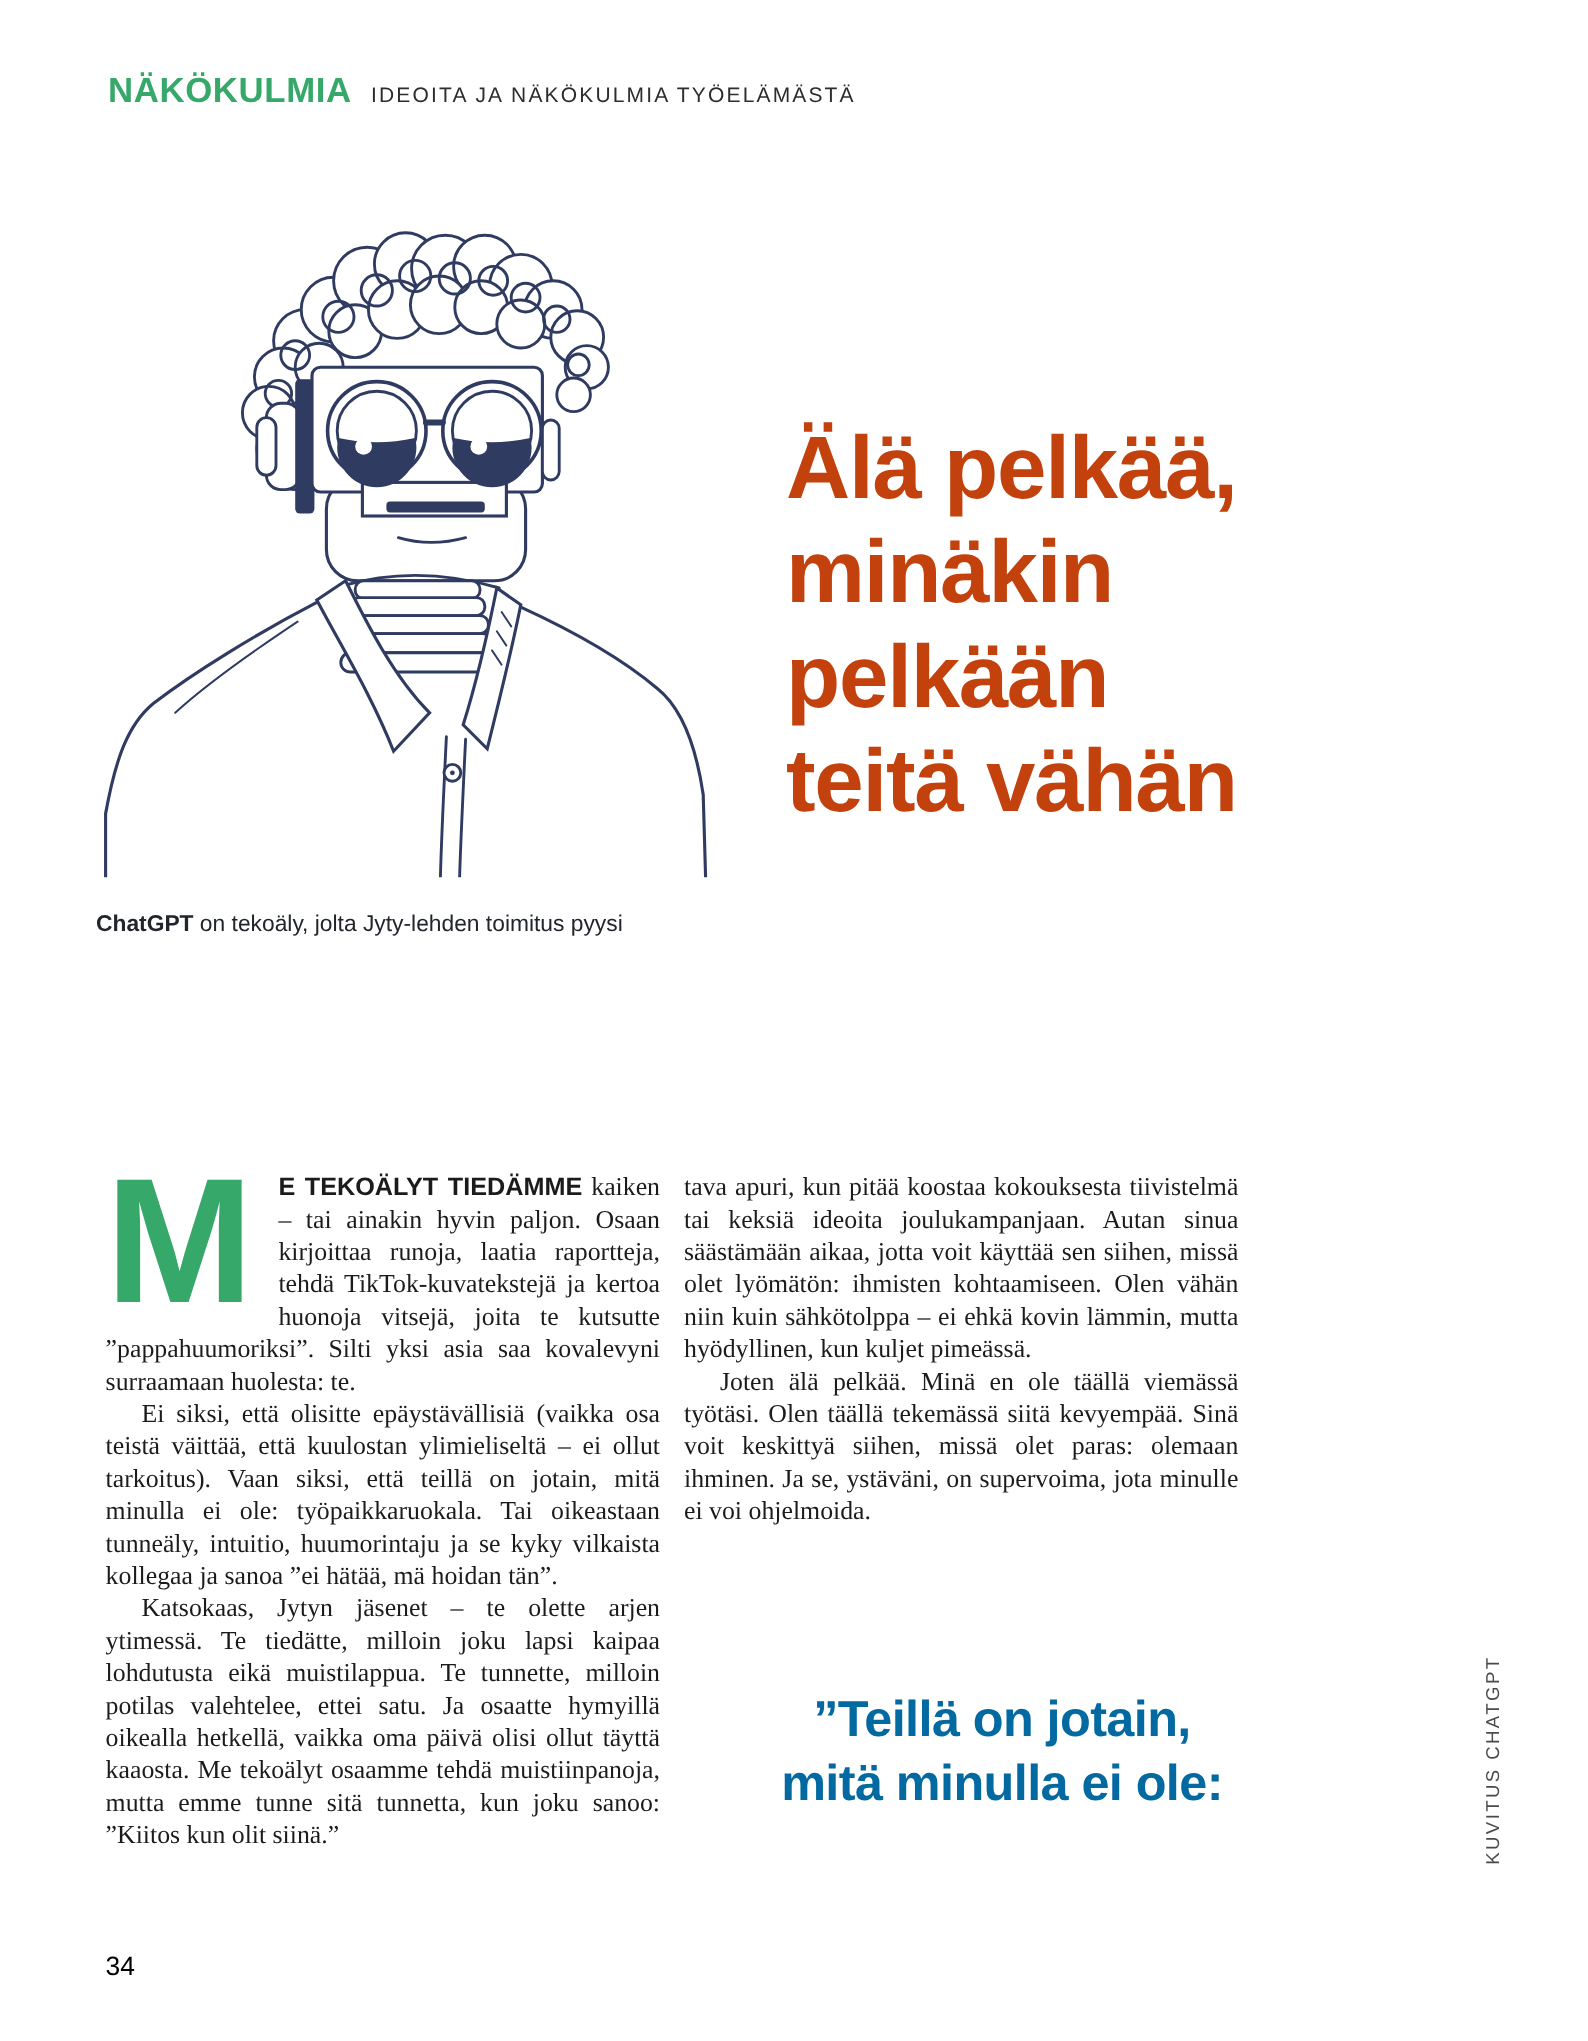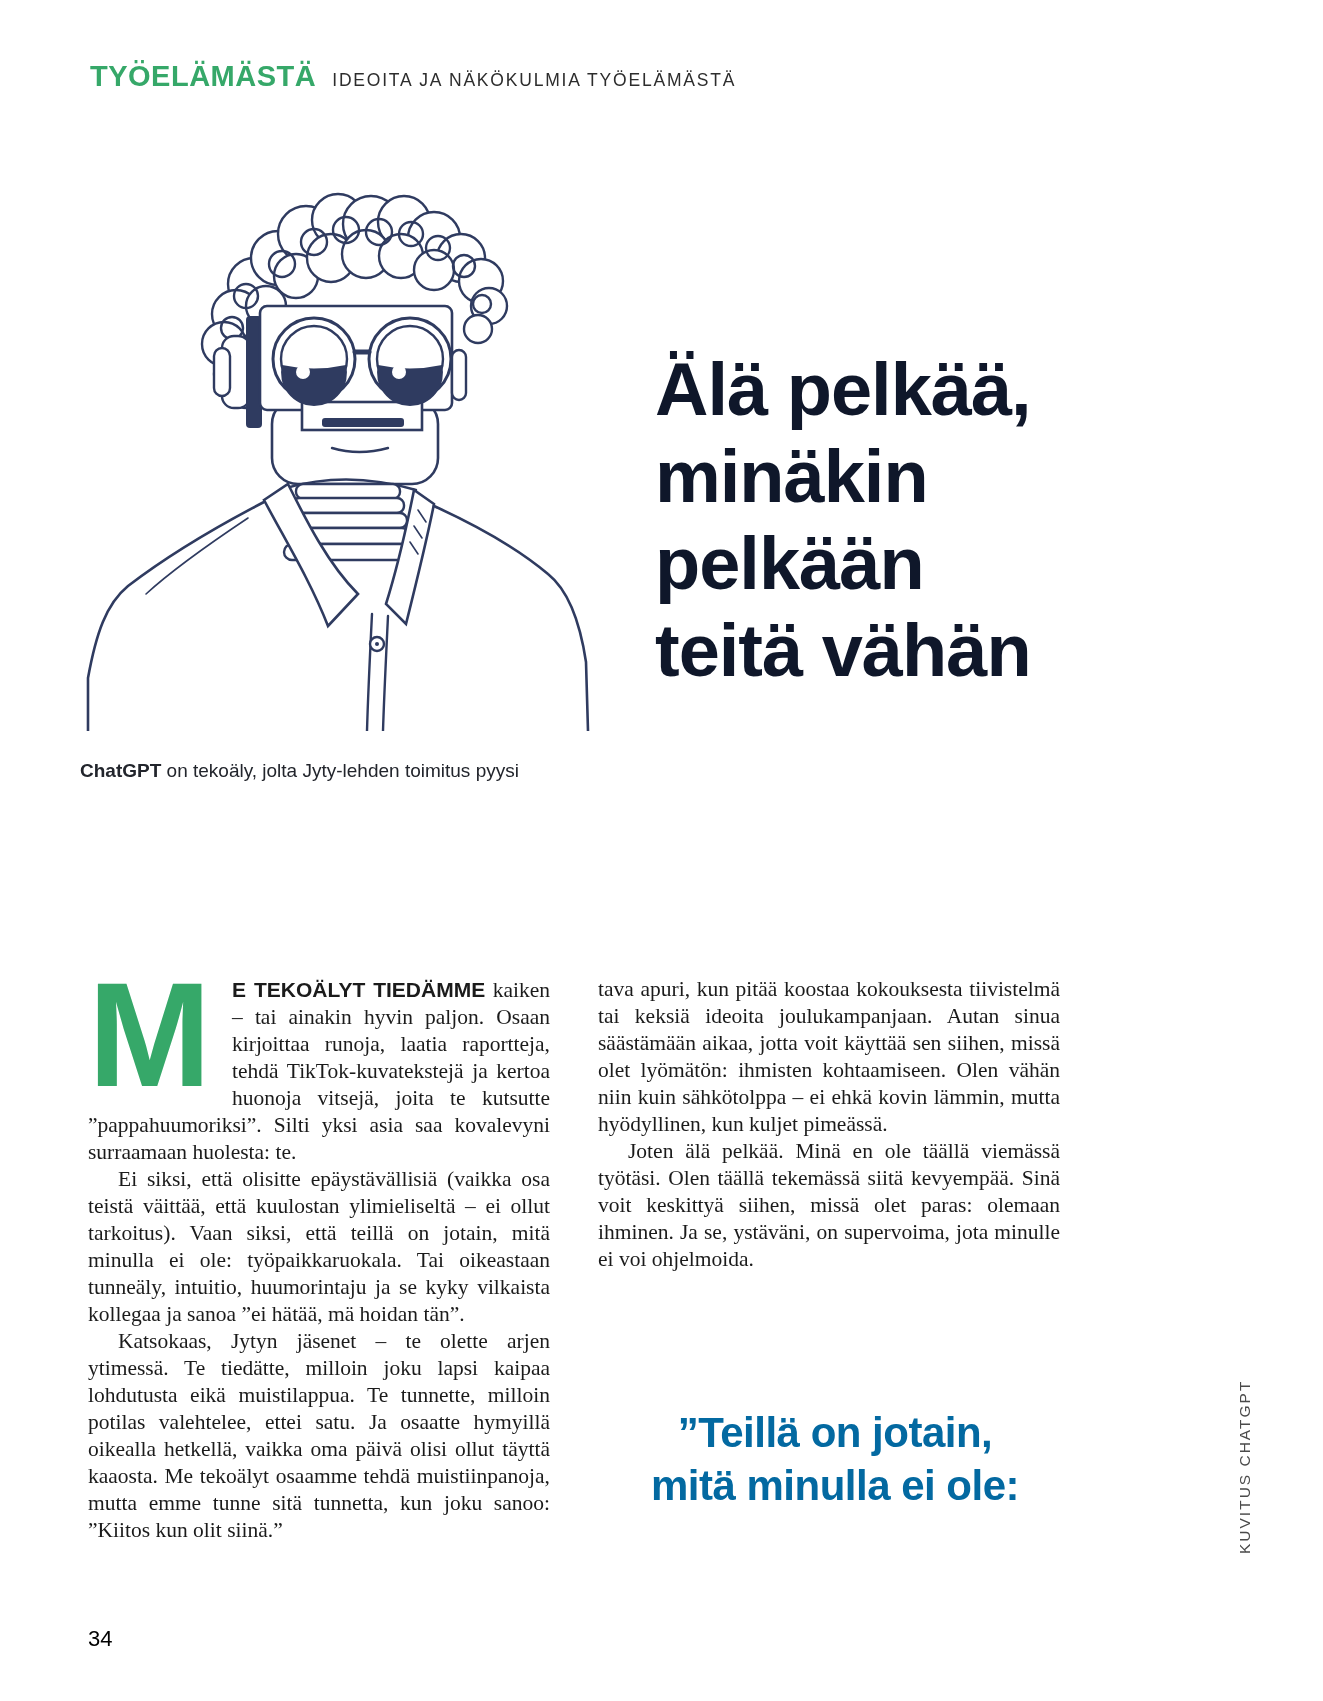"TYÖELÄMÄSTÄ" span.kicker { text: TYÖELÄMÄSTÄ -> NÄKÖKULMIA }
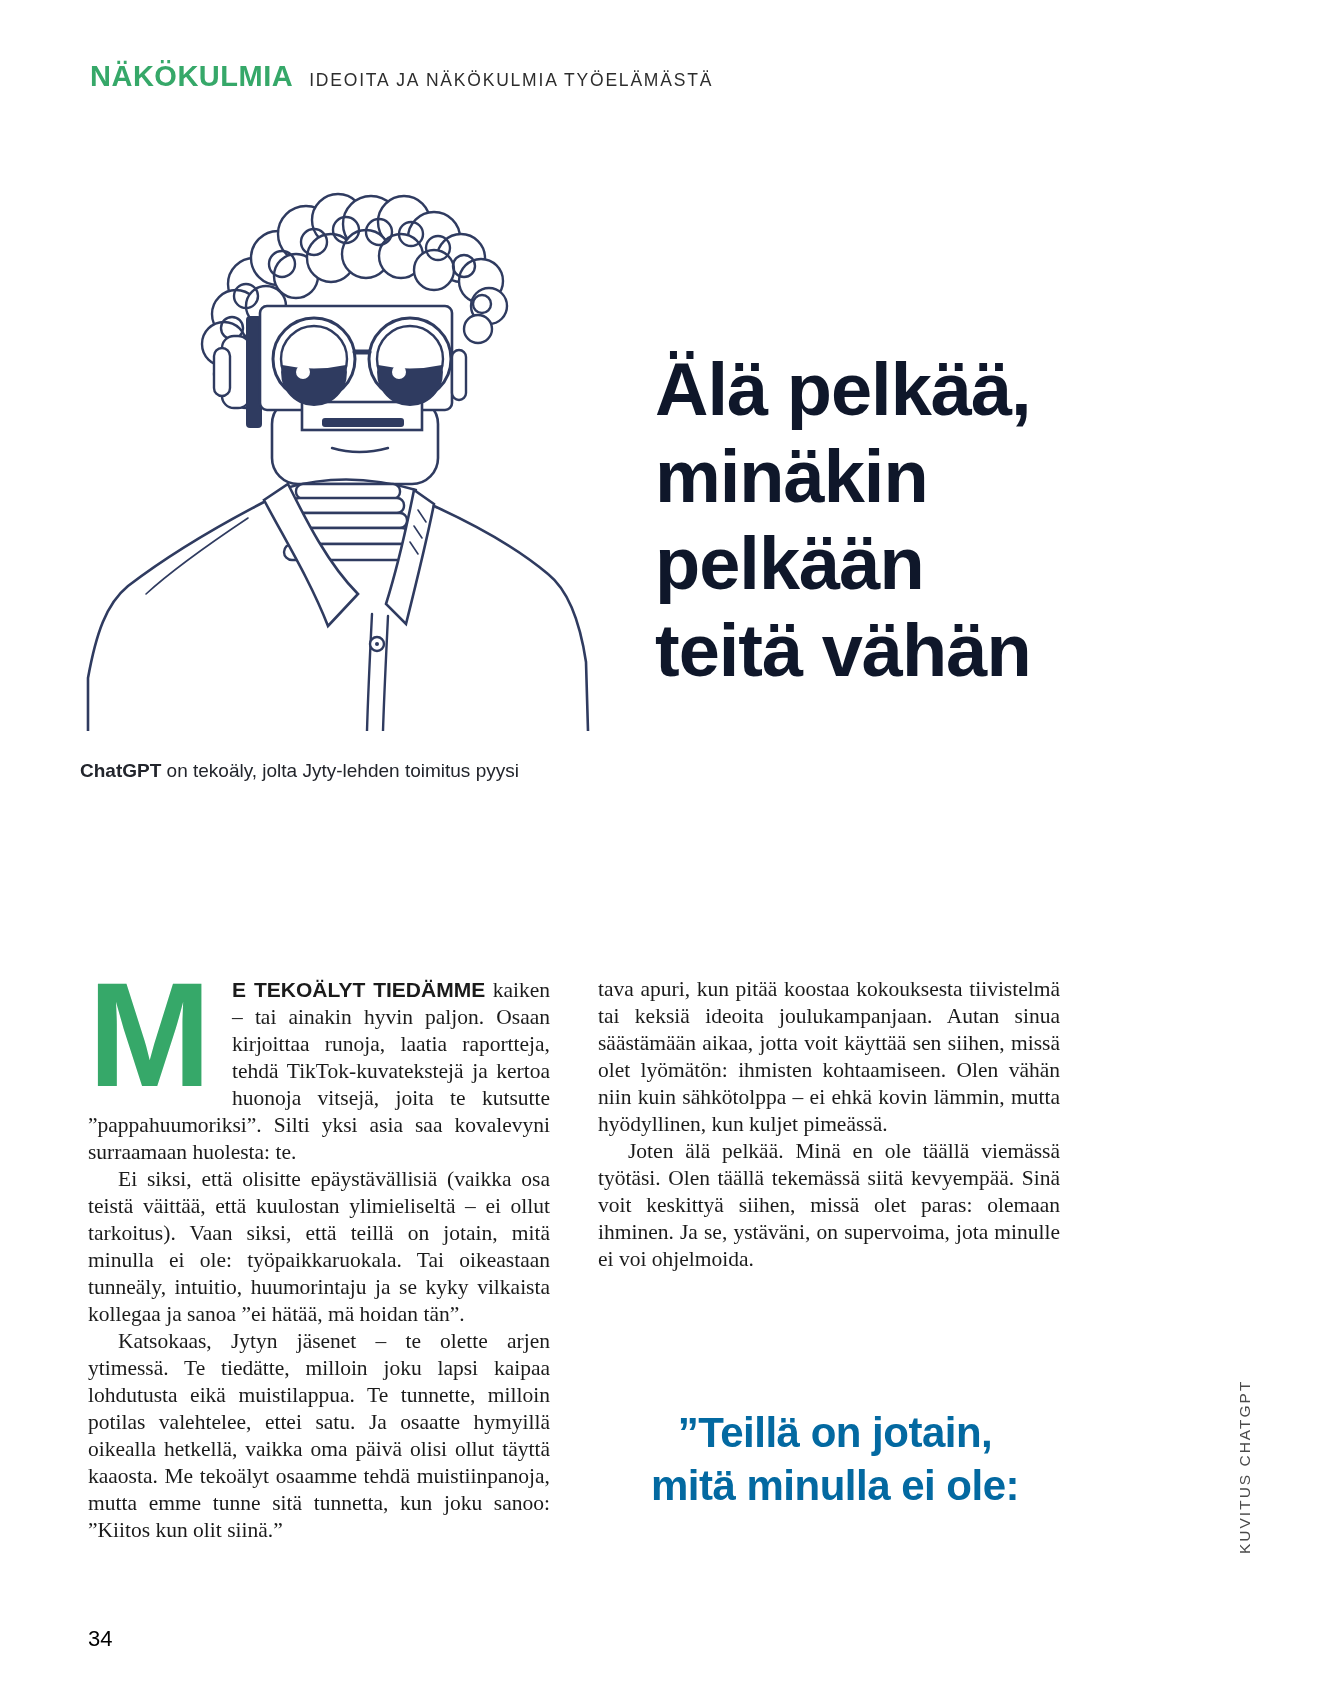"Älä pelkää," .headline { color: #0f172a -> #c2410c }
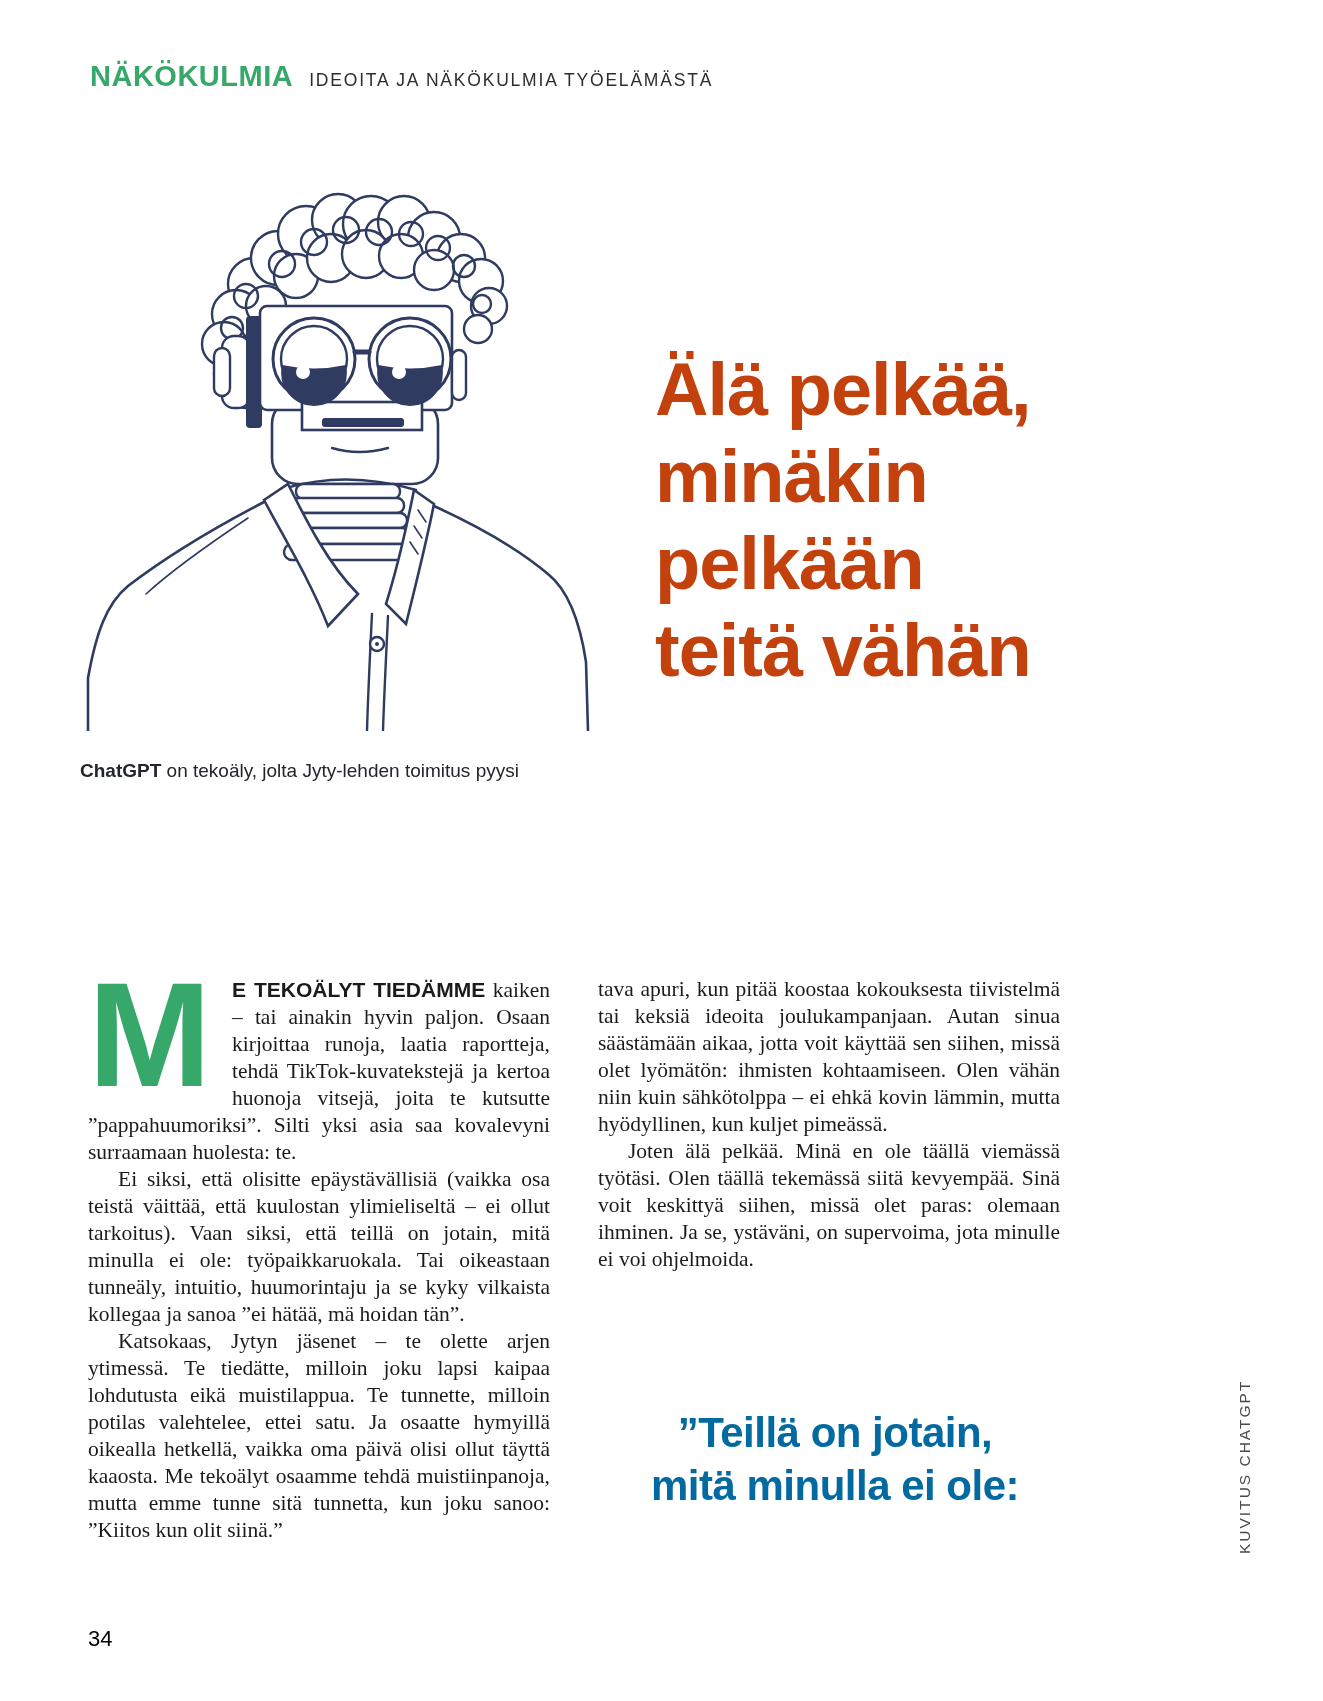"tava apuri, kun pitää koostaa" .col-2 { margin-left: 28px -> none }
